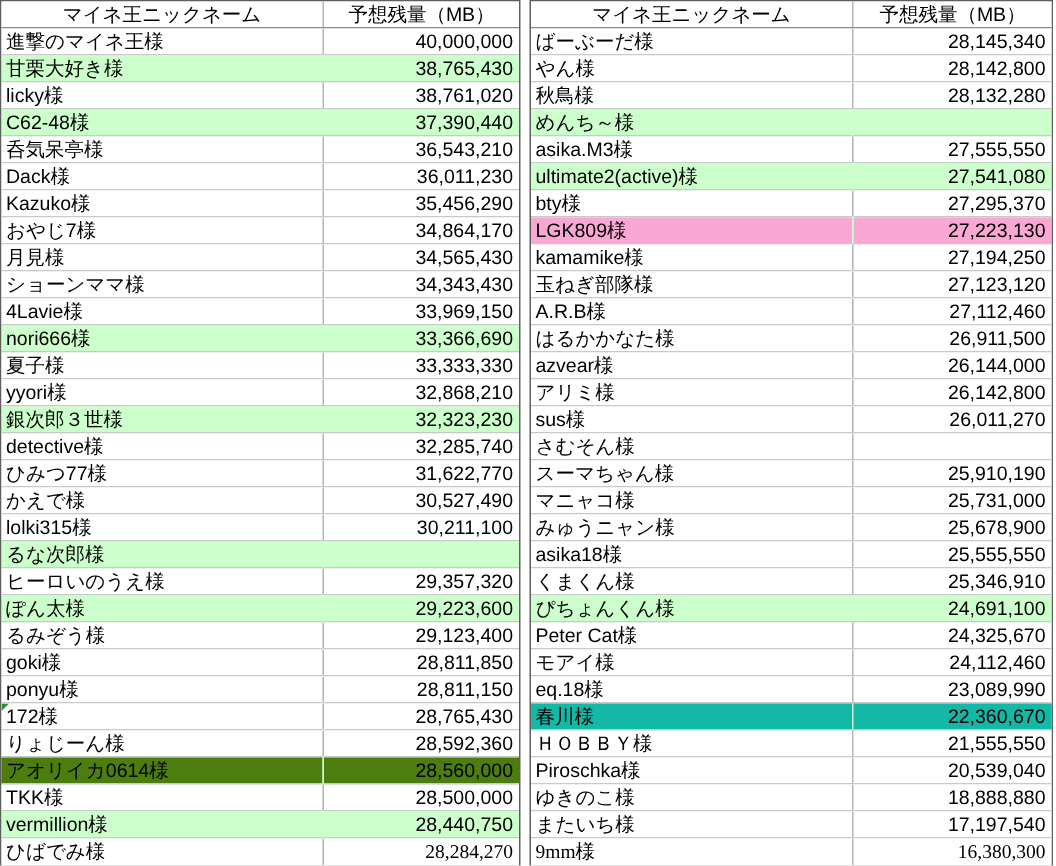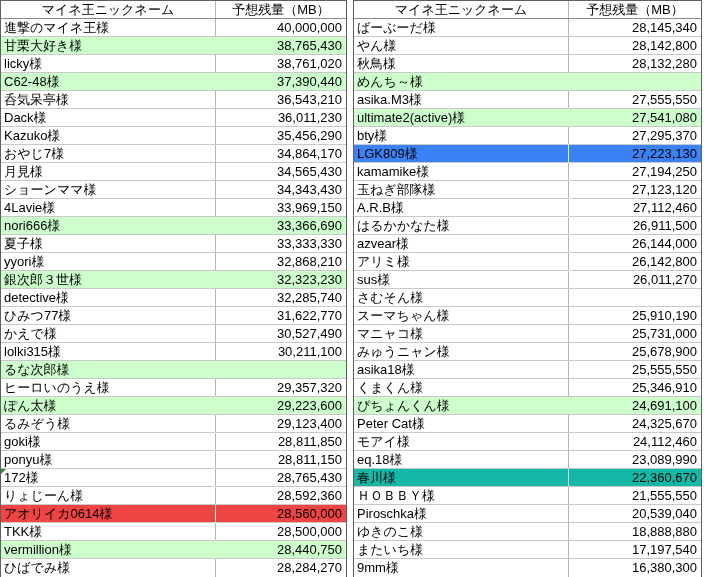"LGK809様" div.row { background: #3b82f6 -> #f9a8d4 }
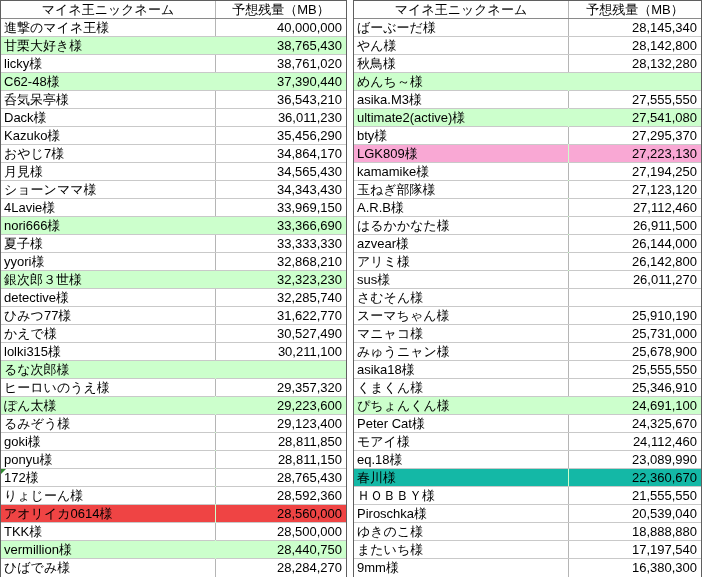"アオリイカ0614様" div.row { background: #ef4444 -> #4d7c0f }
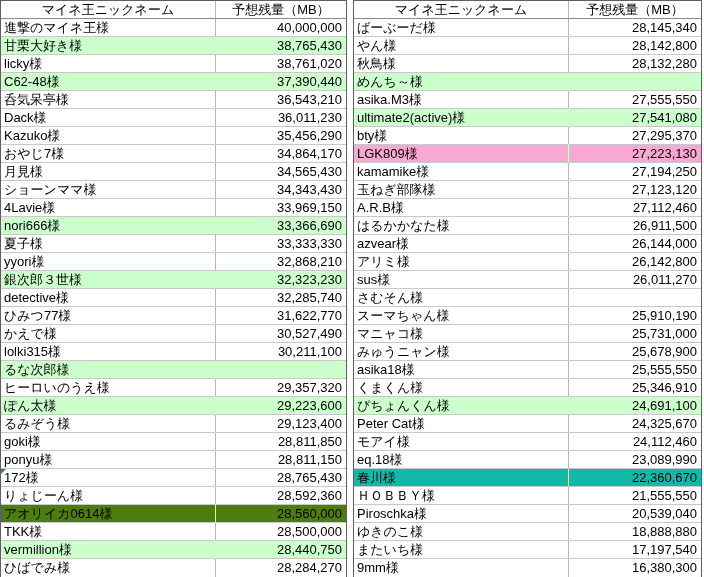"ひばでみ様" .row:last-child { font-family: none -> Liberation Serif, serif }
